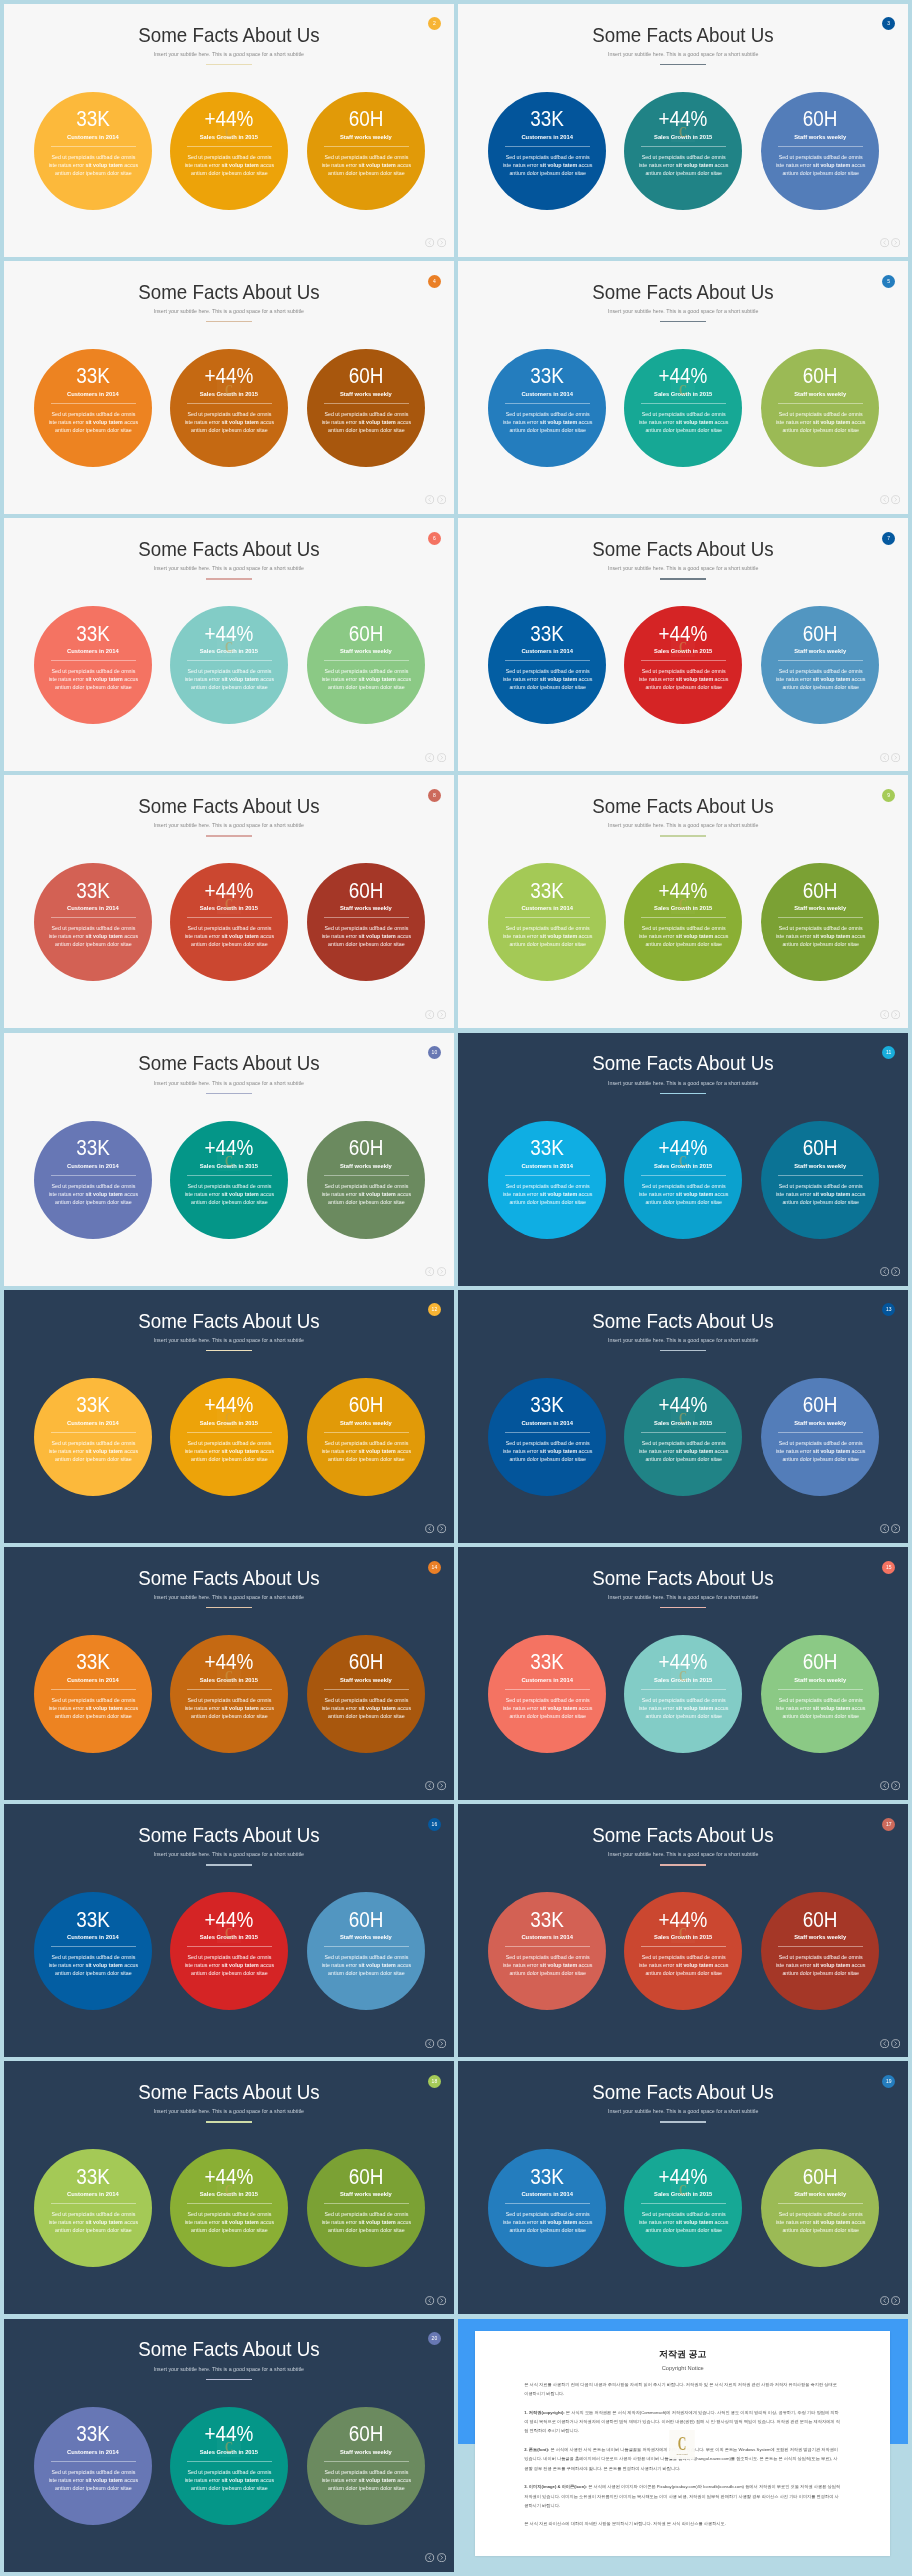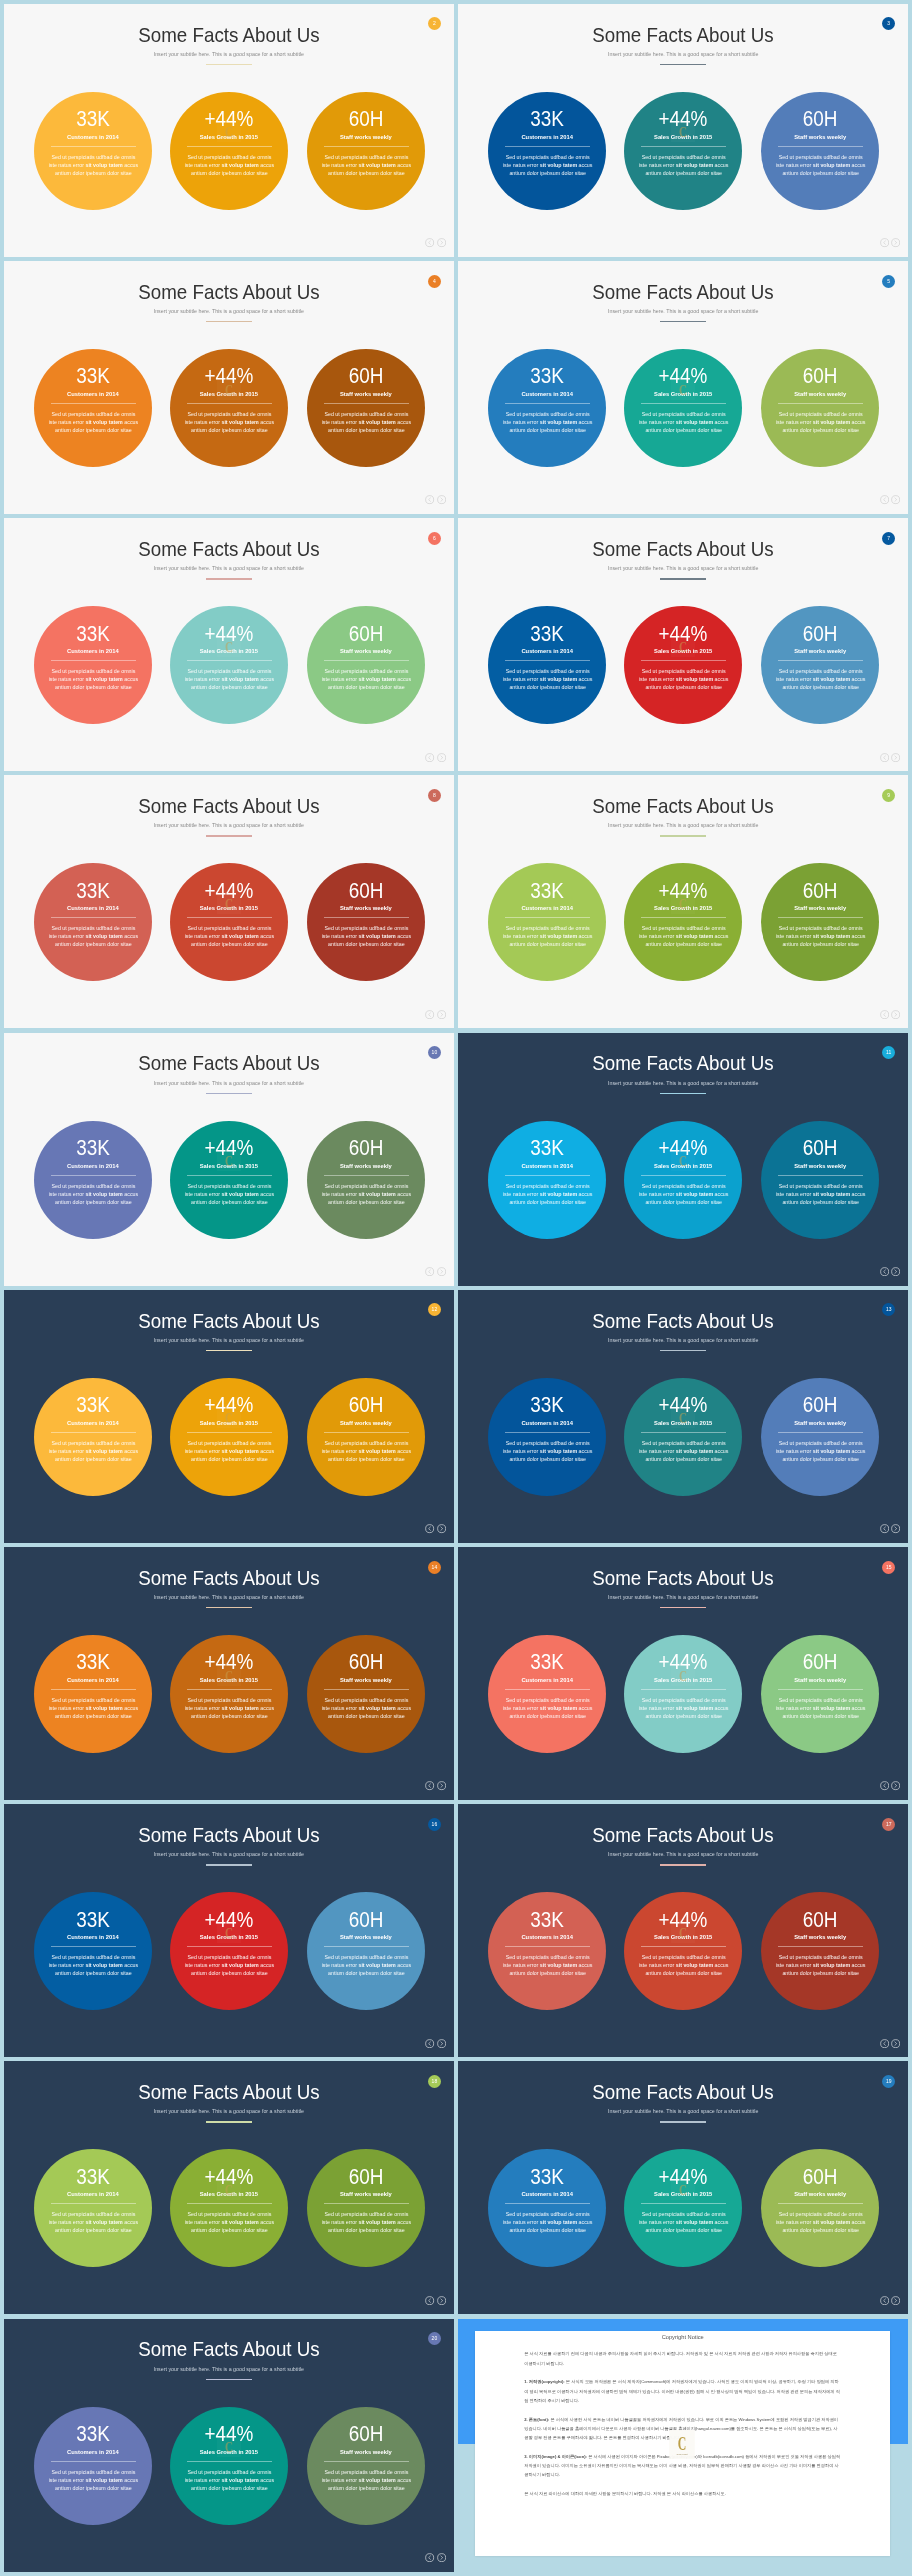"저작권 공고" div.cp-h1 { html: none -> <div>저작권 공고</div> }
